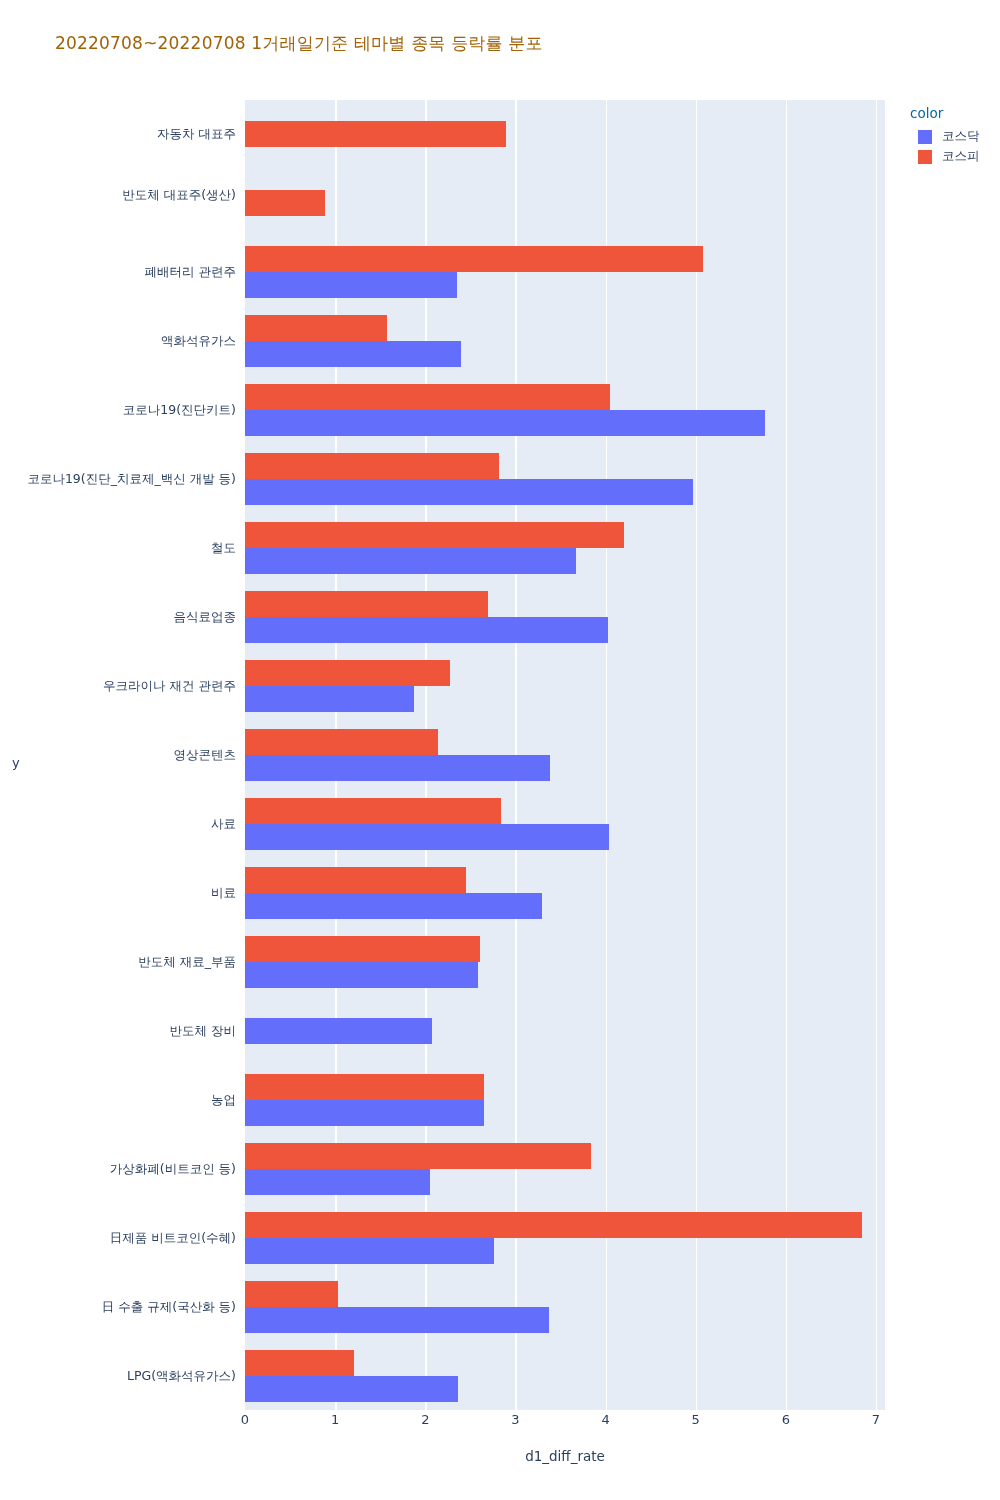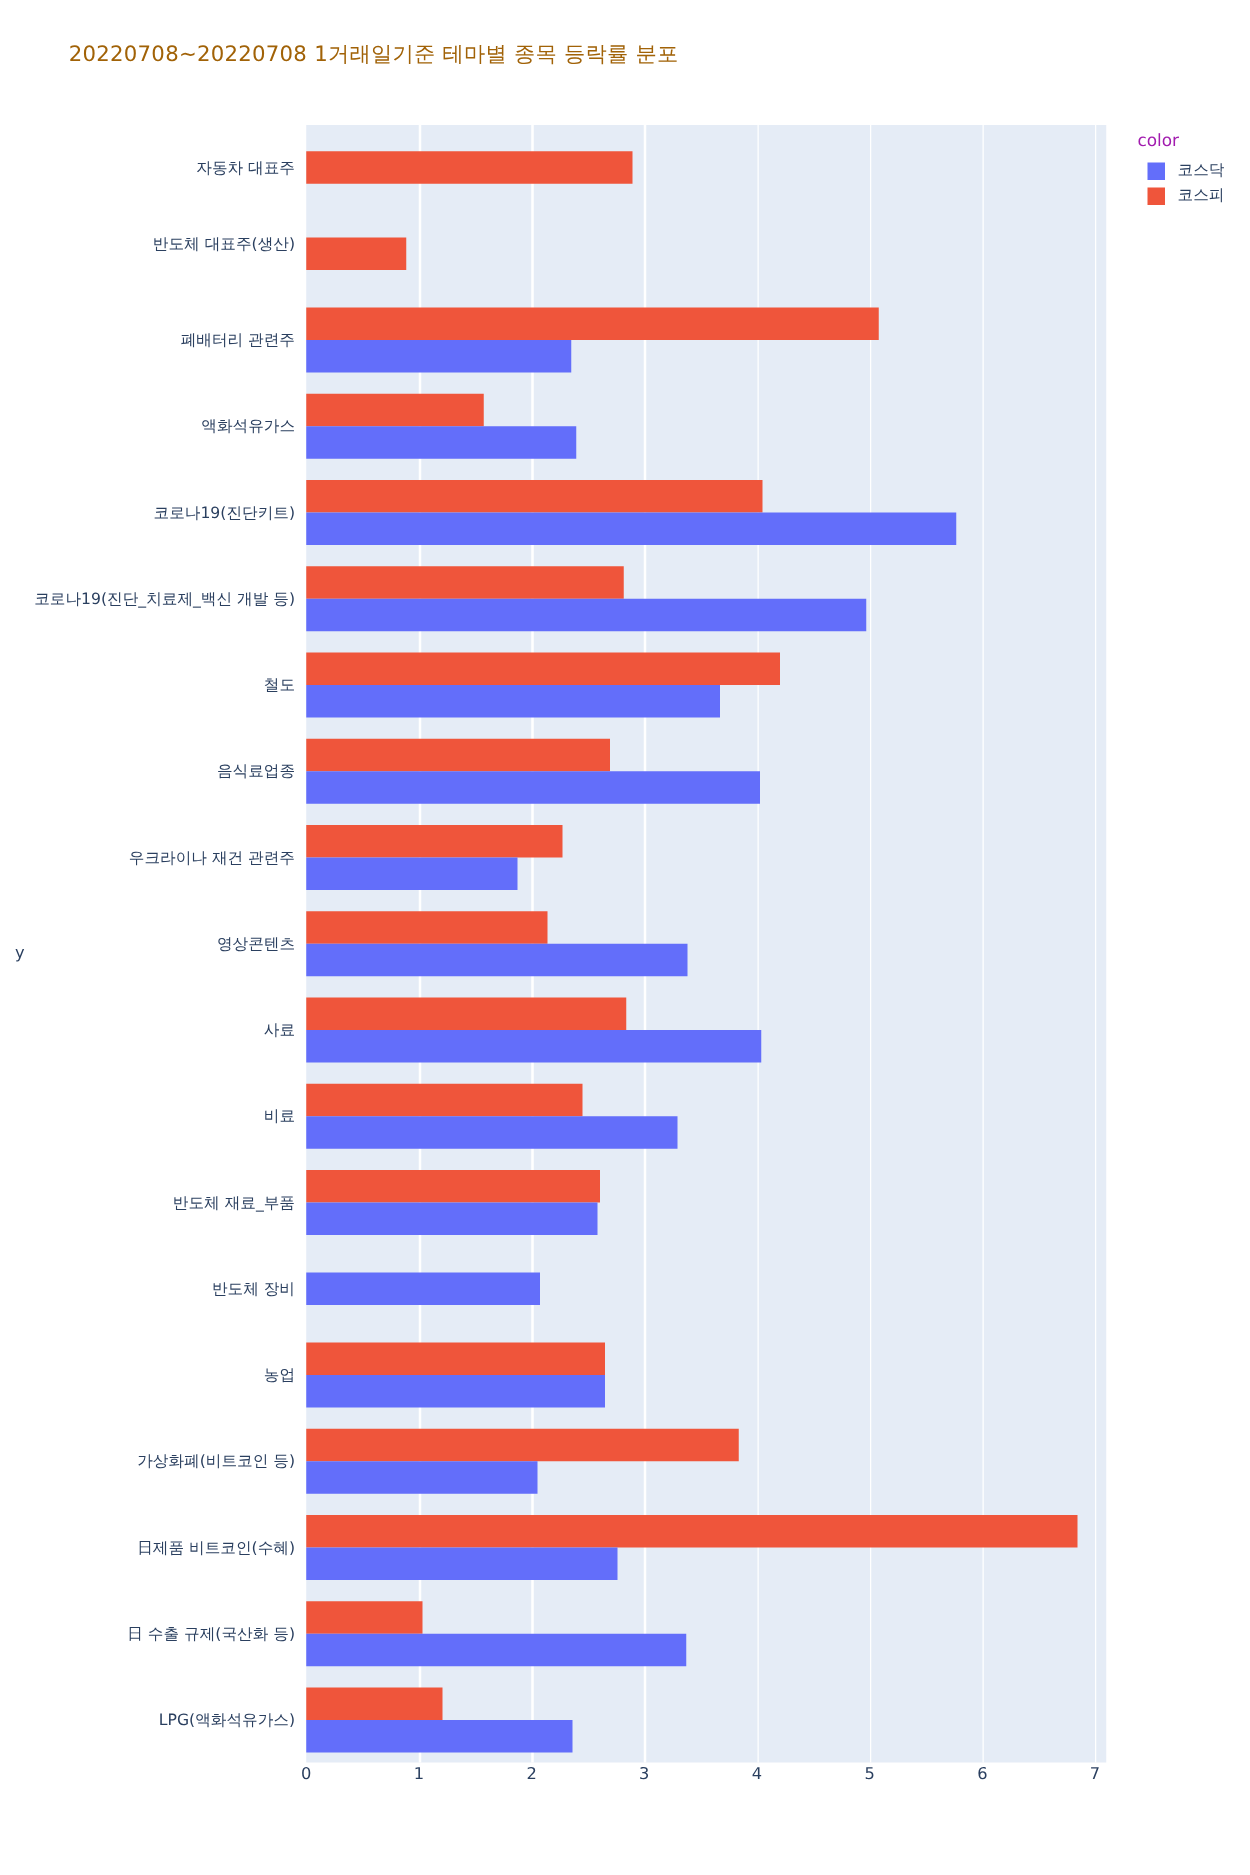"color" .legend-title { color: #a21caf -> #0369a1 }
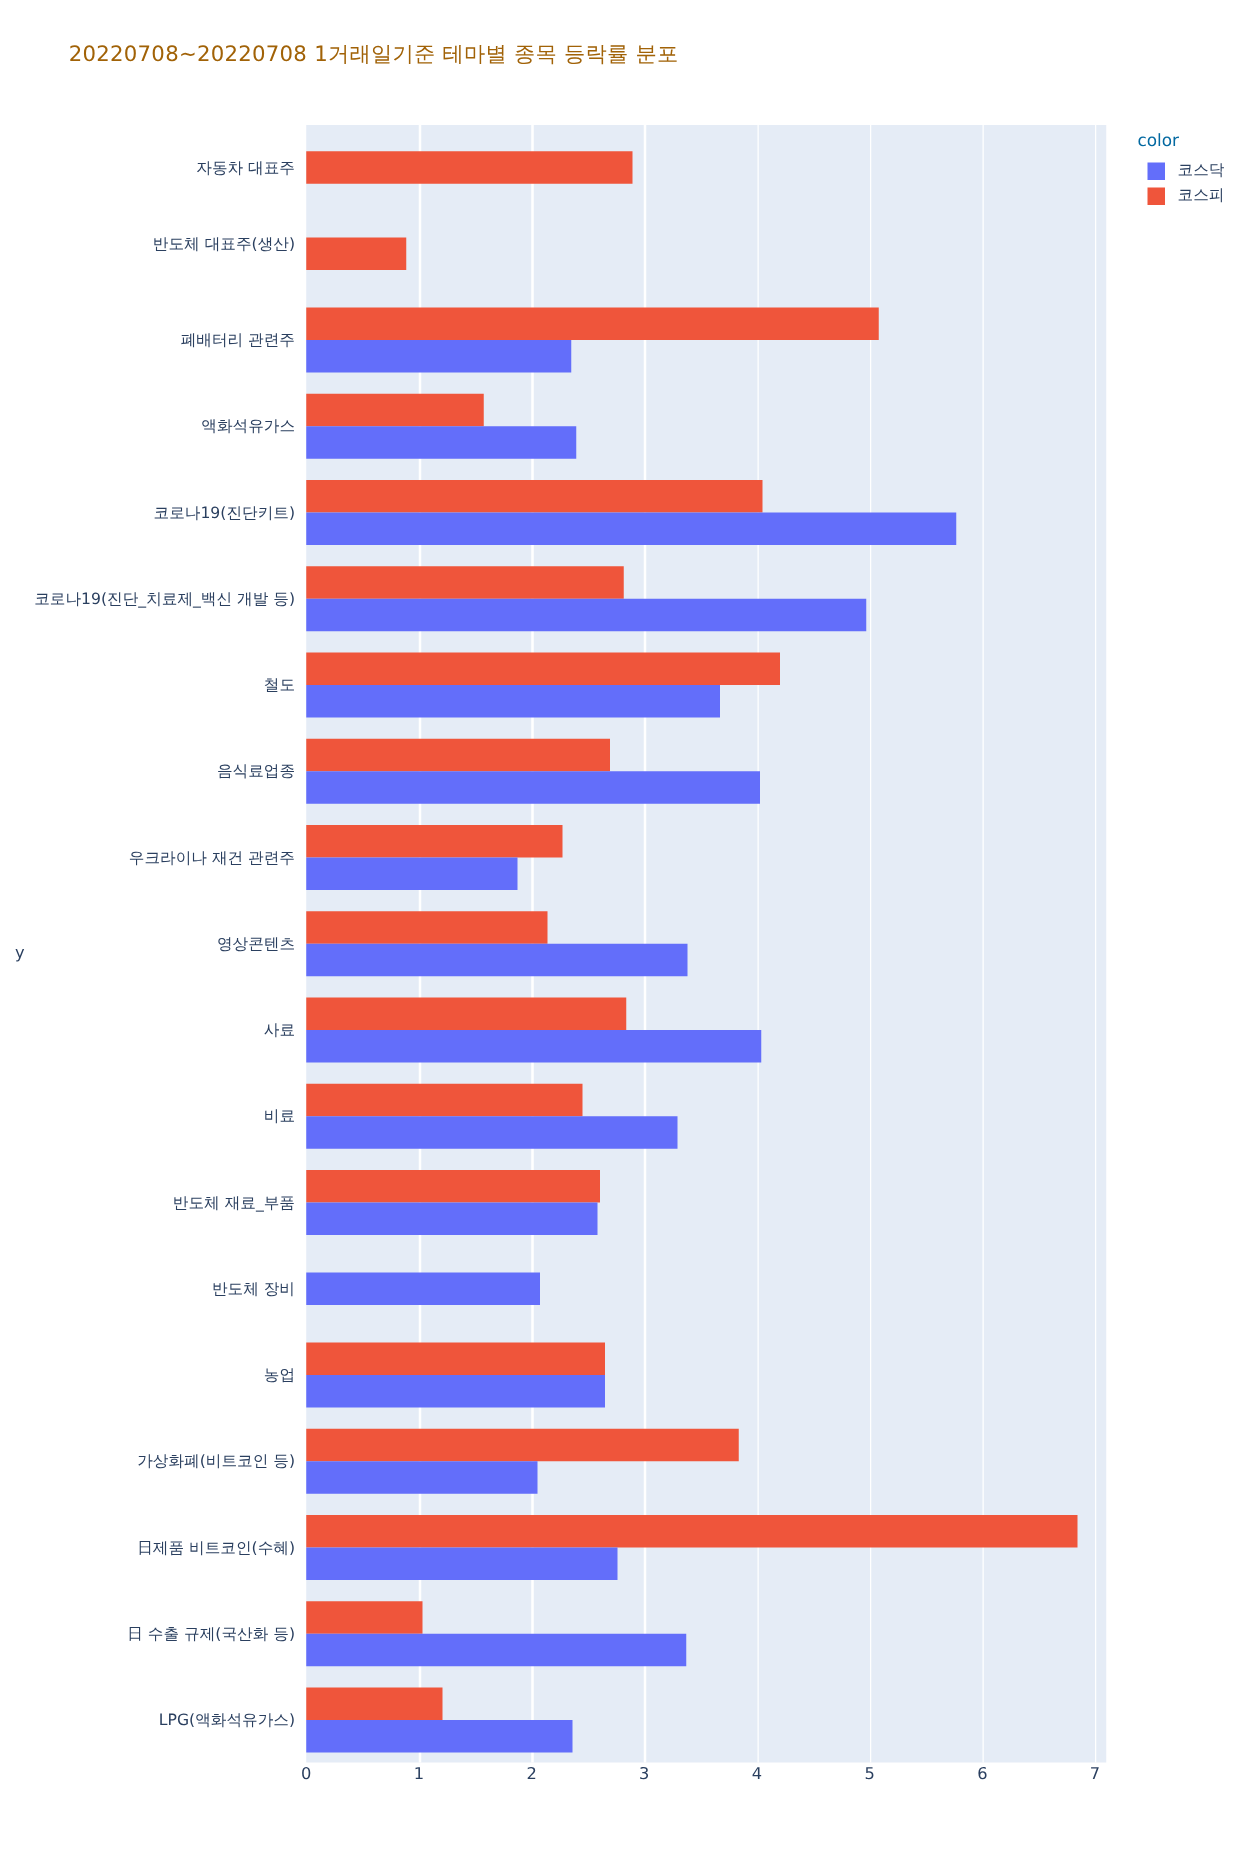"d1_diff_rate" div.x-axis-title { html: none -> <div>d1_diff_rate</div> }
